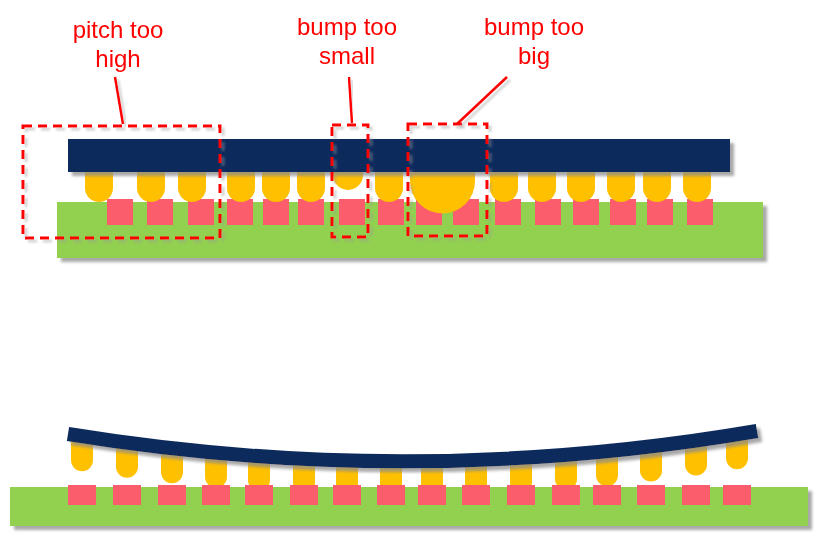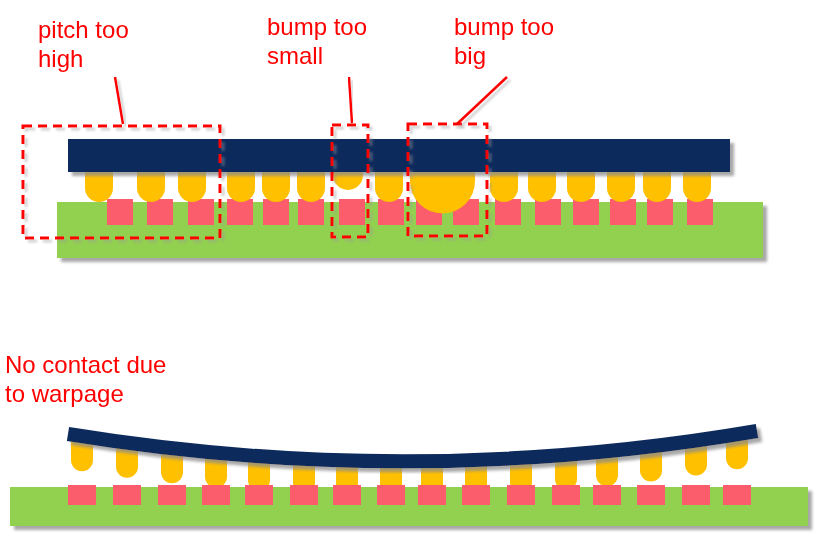"pitch too" .label { text-align: none -> center }
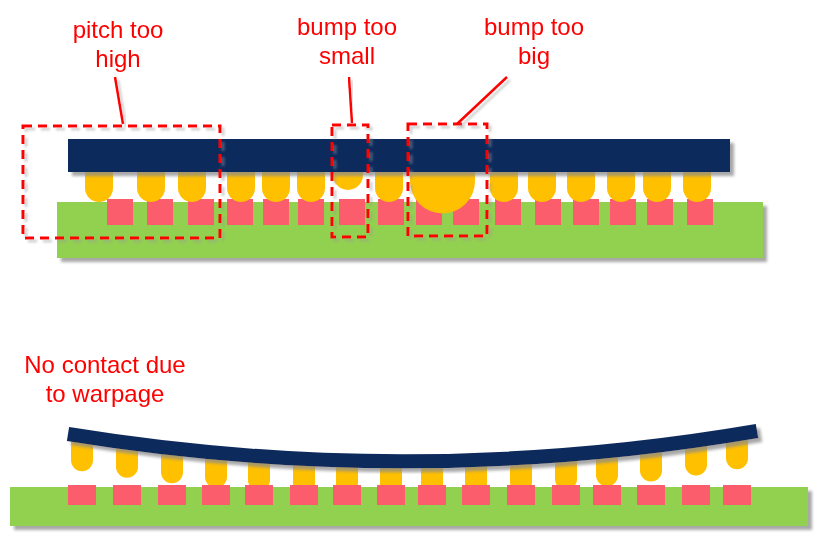"No contact due" div.label { html: <div>No contact due to warpage</div> -> none }
